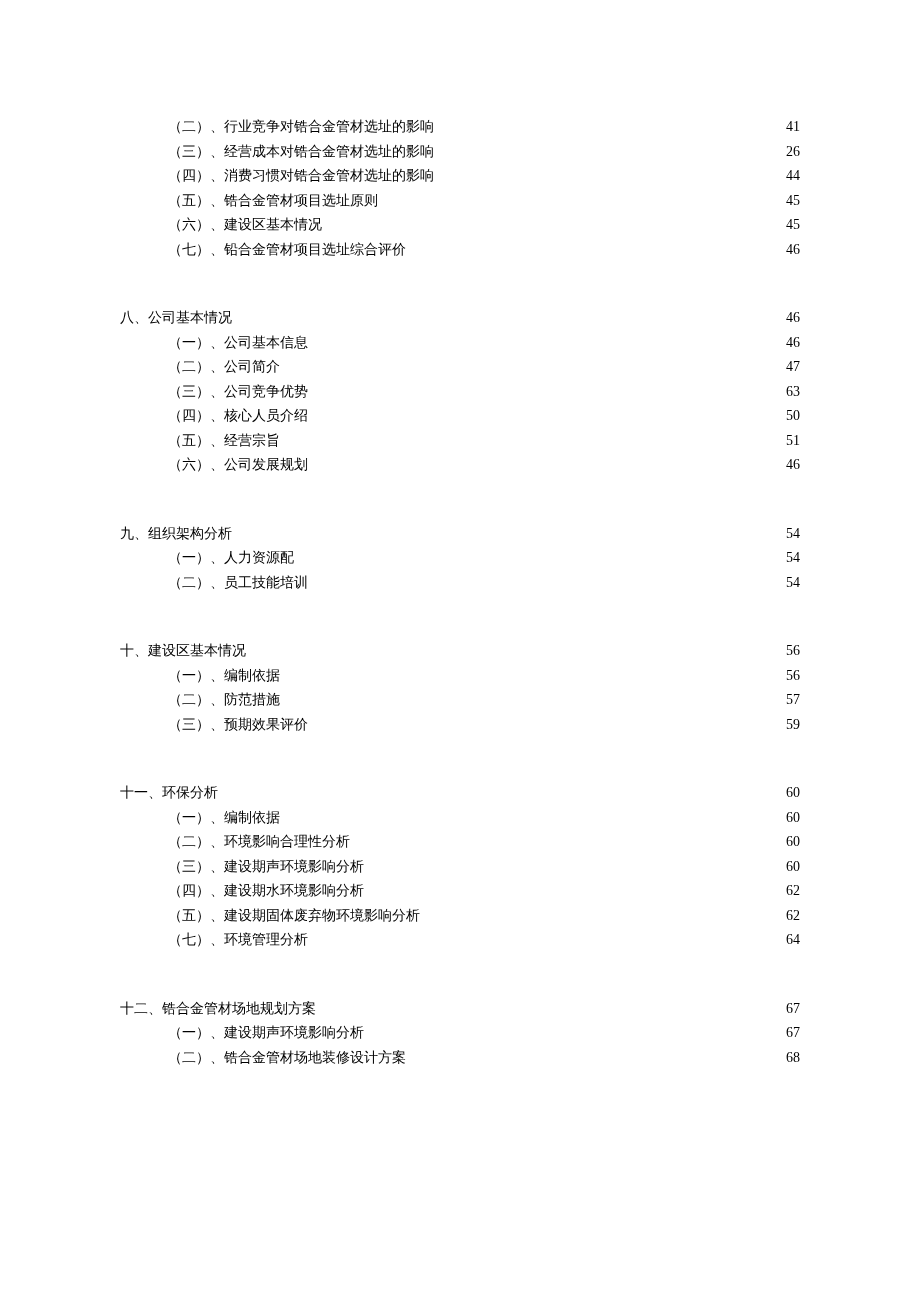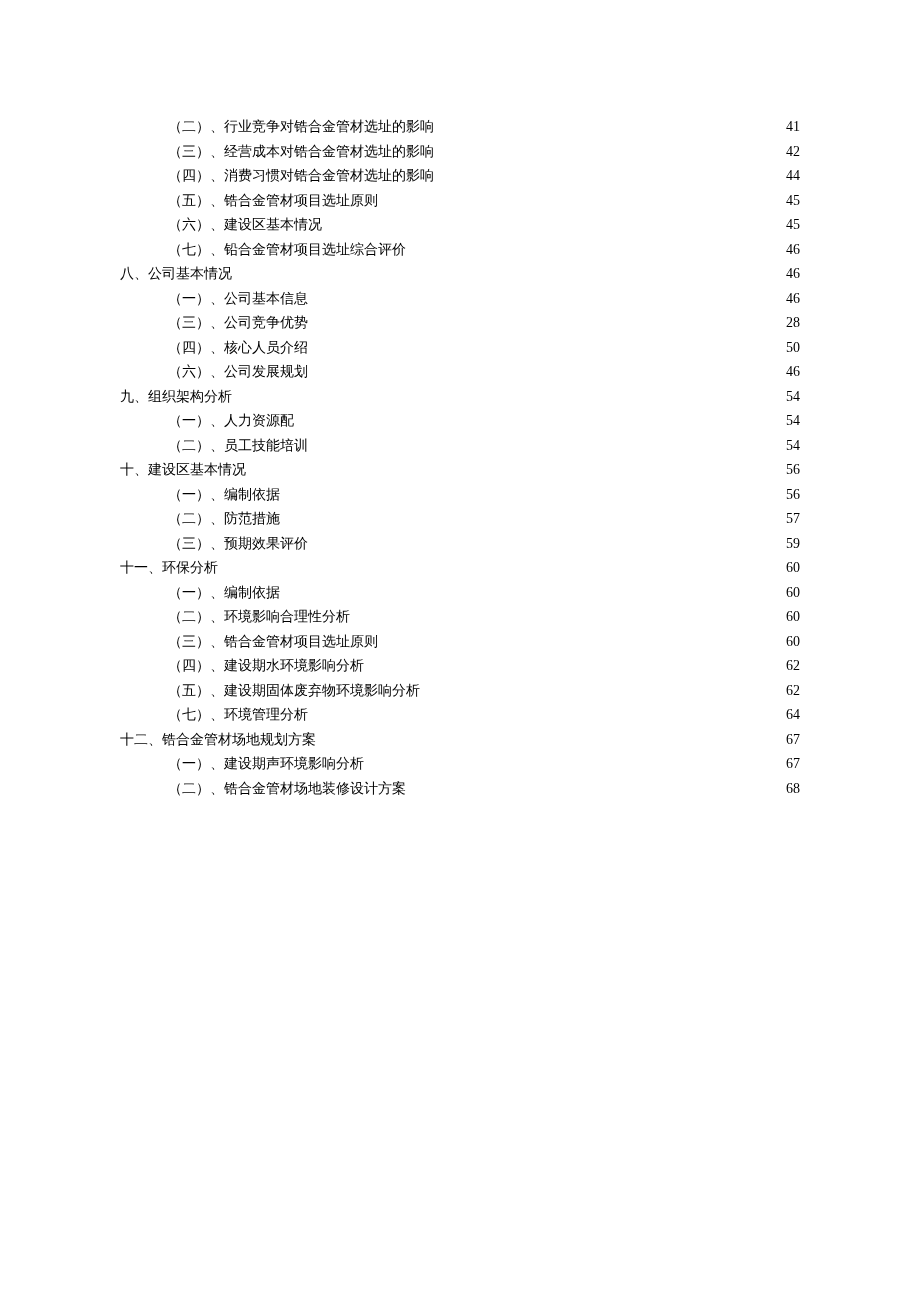"42" span.toc-page { text: 42 -> 26 }
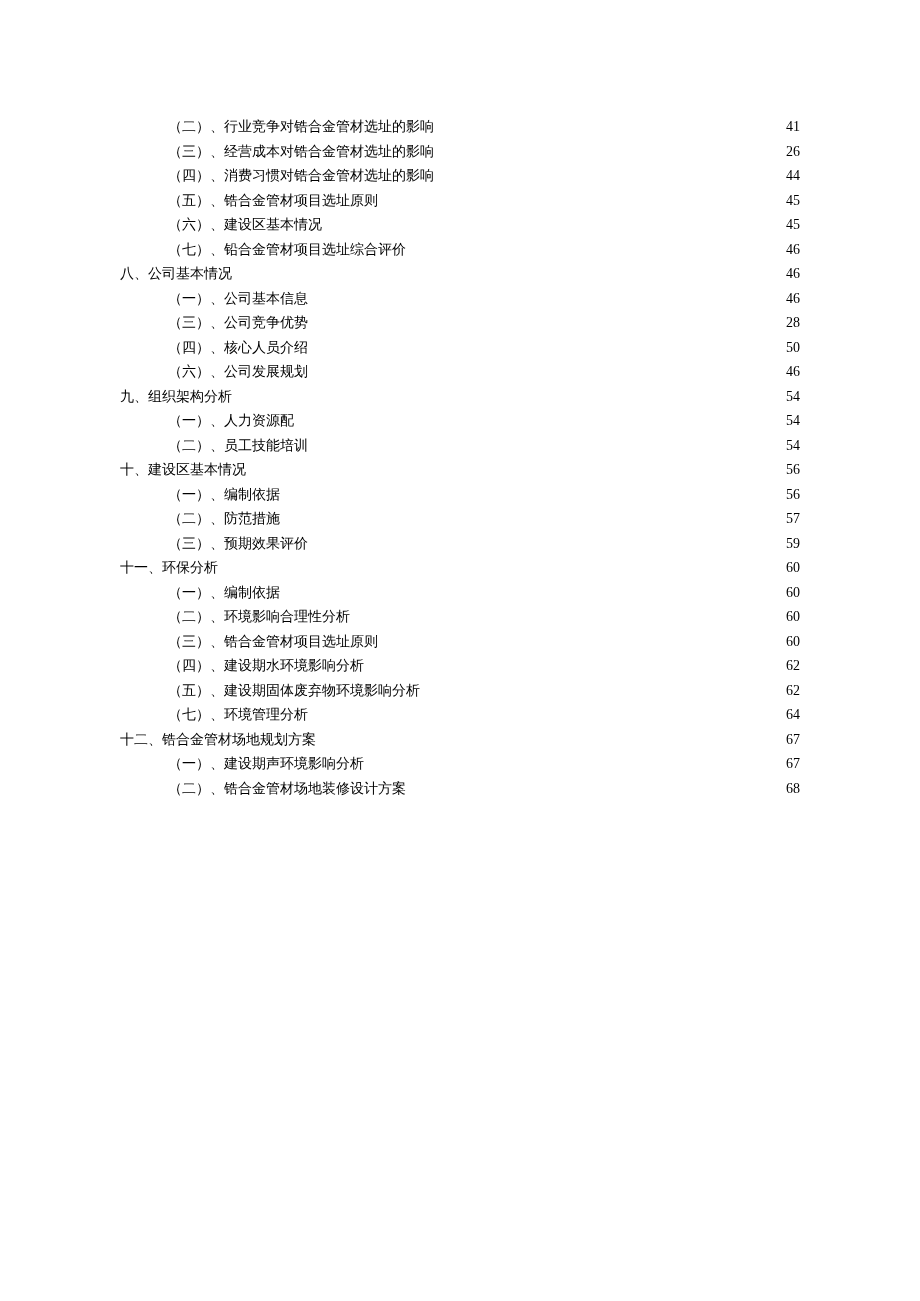"八、公司基本情况" .toc-entry.level-1 { margin-top: none -> 44px }
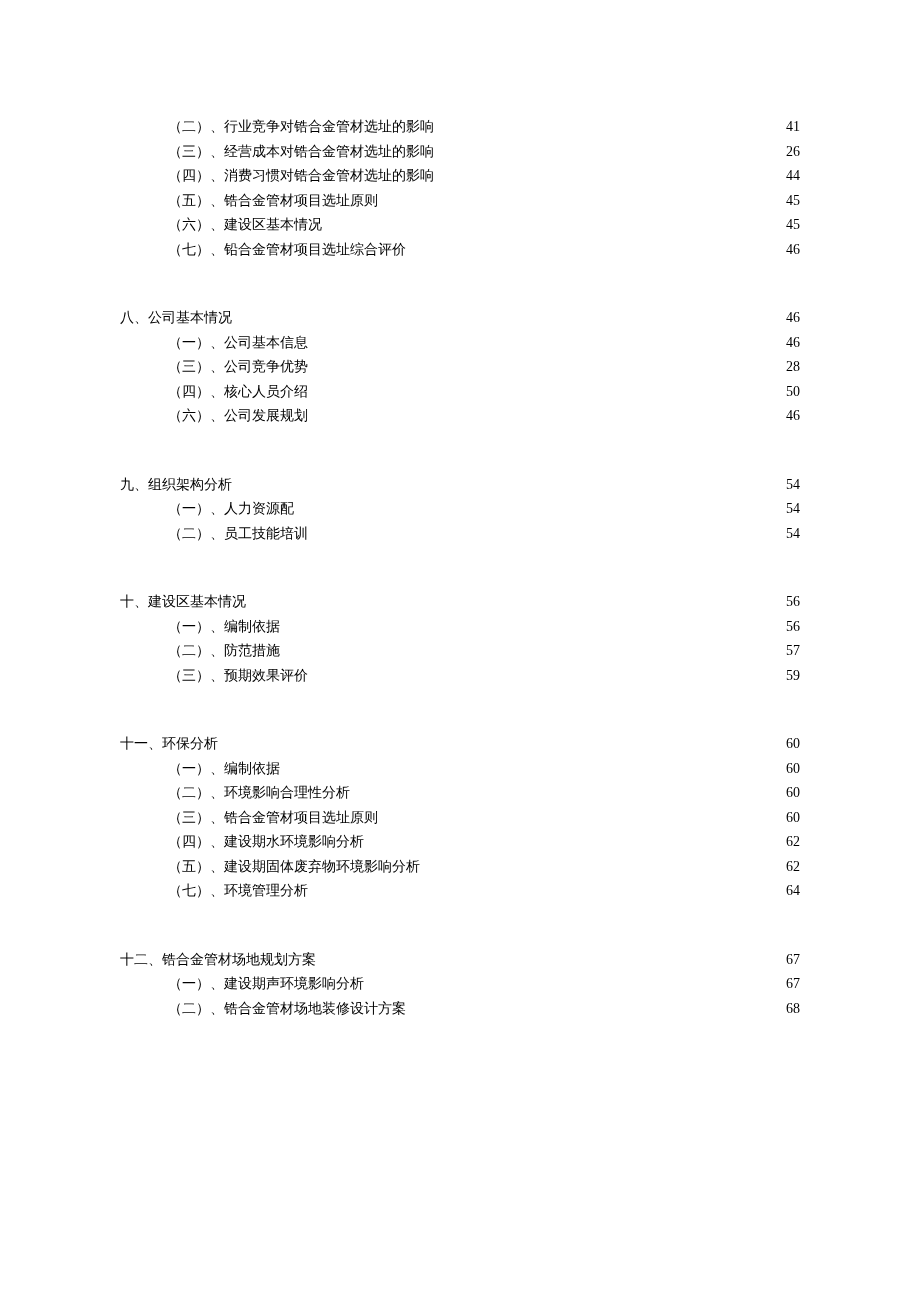"（二）、公司简介" div.toc-entry { html: none -> <div> <span>（二）、公司简介</span> <span></span> <span>47</span> </div> }
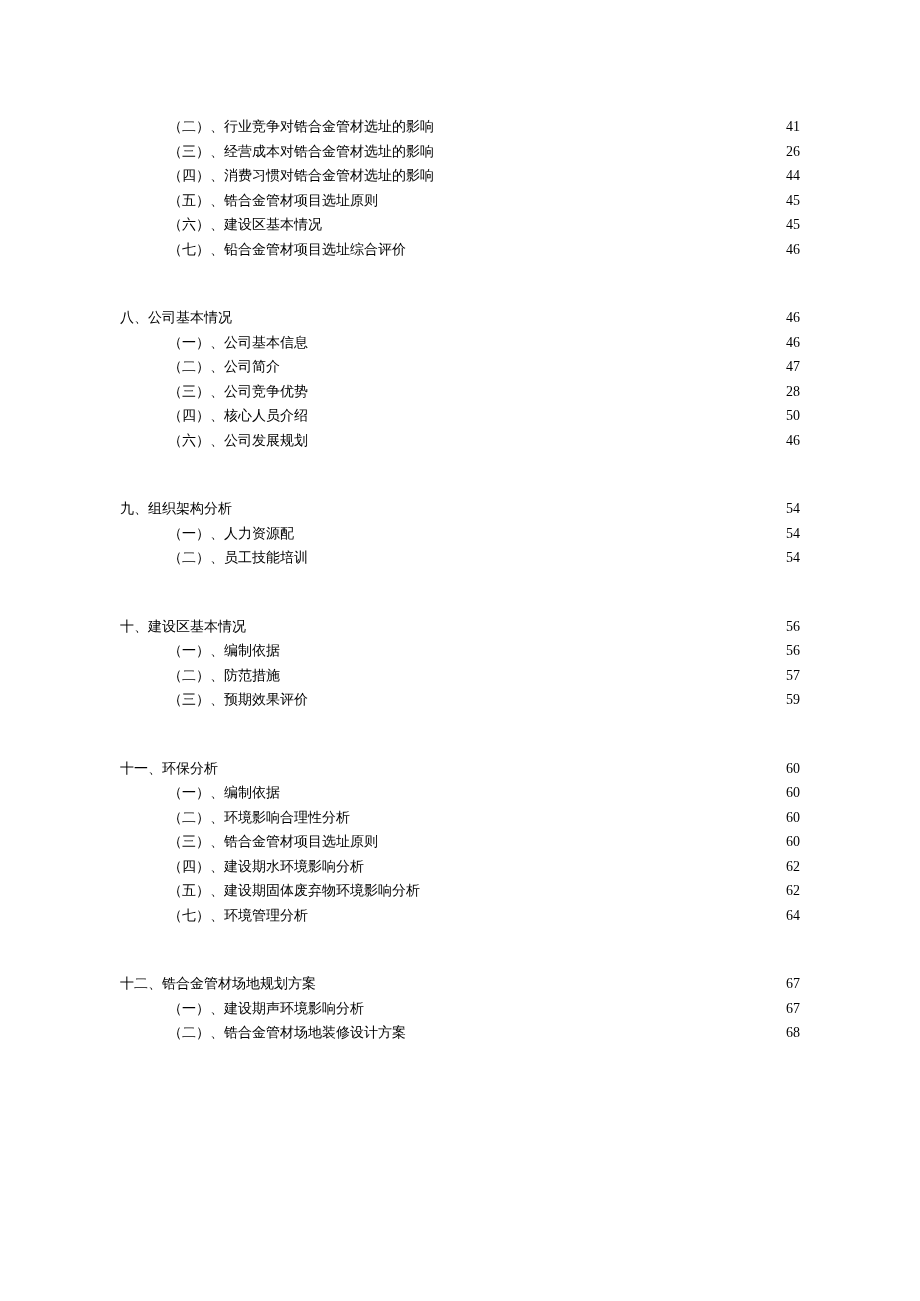"28" span.toc-page { text: 28 -> 63 }
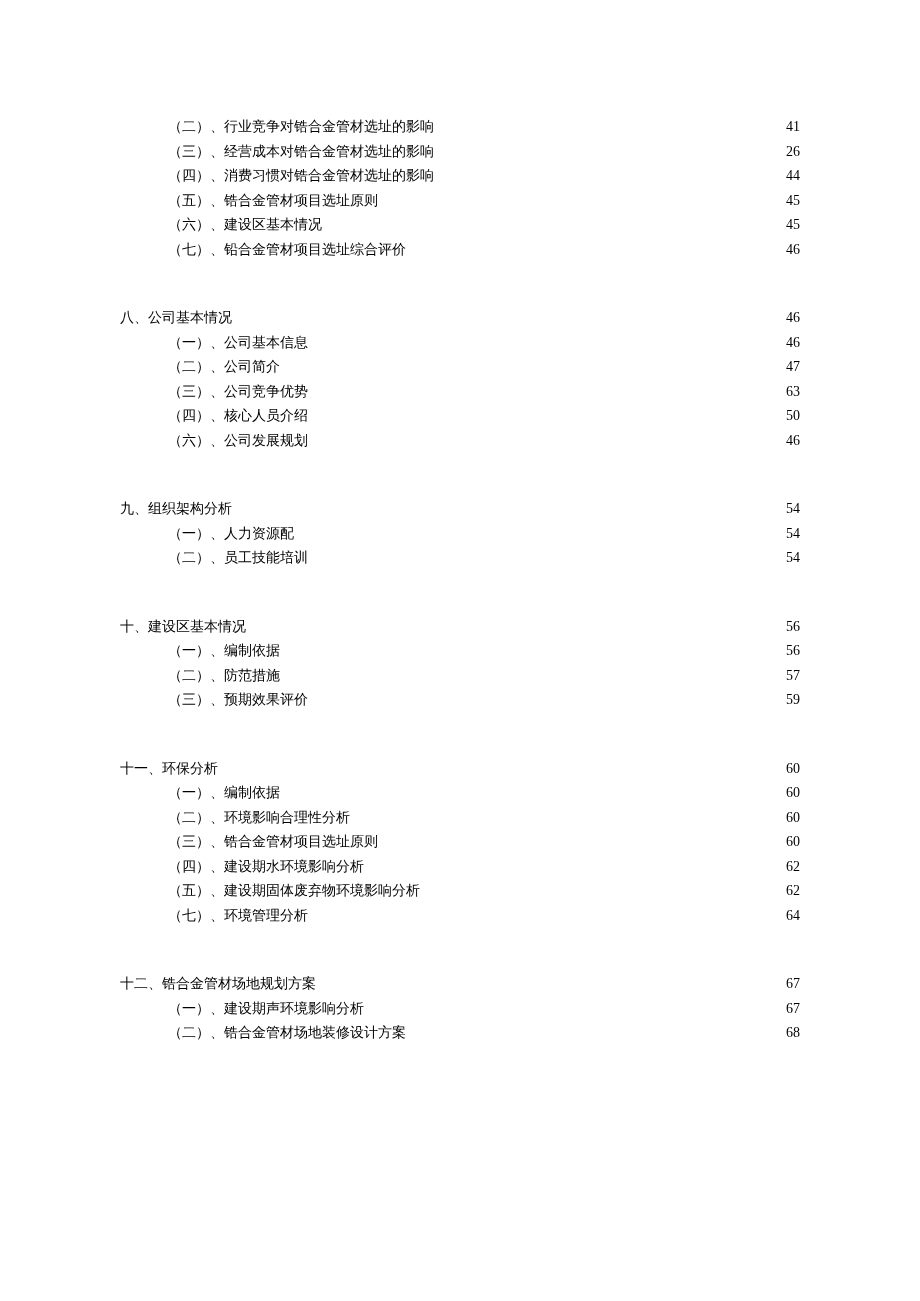"（五）、经营宗旨" div.toc-entry { html: none -> <div> <span>（五）、经营宗旨</span> <span></span> <span>51</span> </div> }
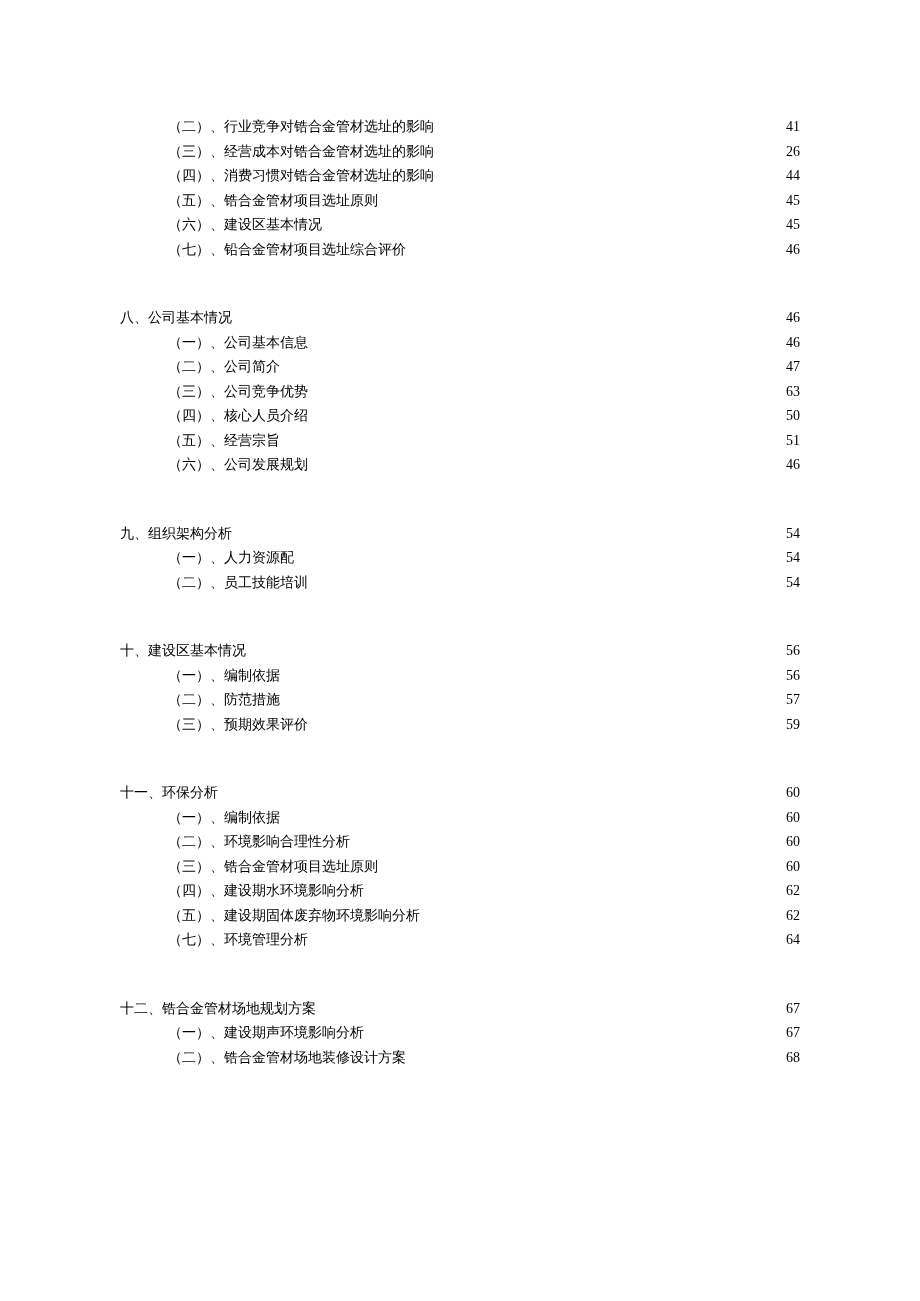"（三）、锆合金管材项目选址原则" span.toc-label { text: 锆合金管材项目选址原则 -> 建设期声环境影响分析 }
